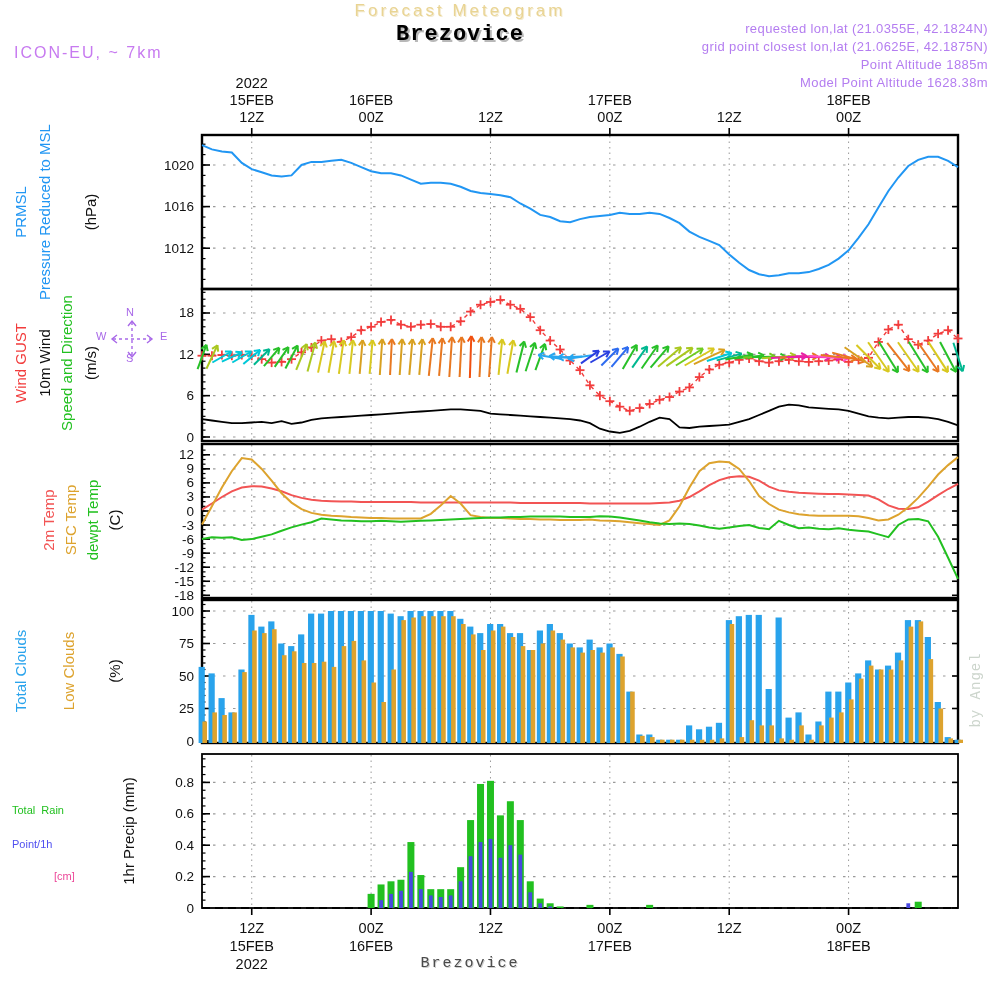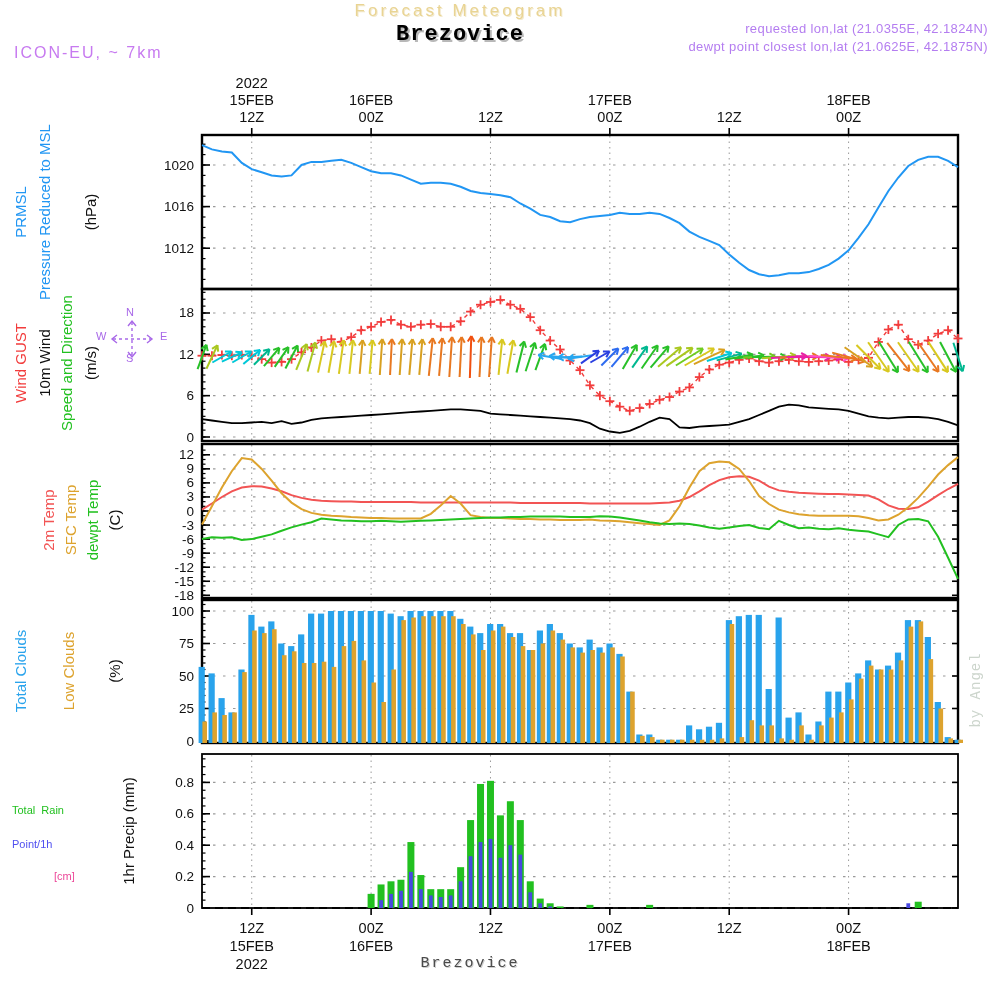"dewpt point closest lon,lat (21.0625E," div { text: dewpt -> grid }
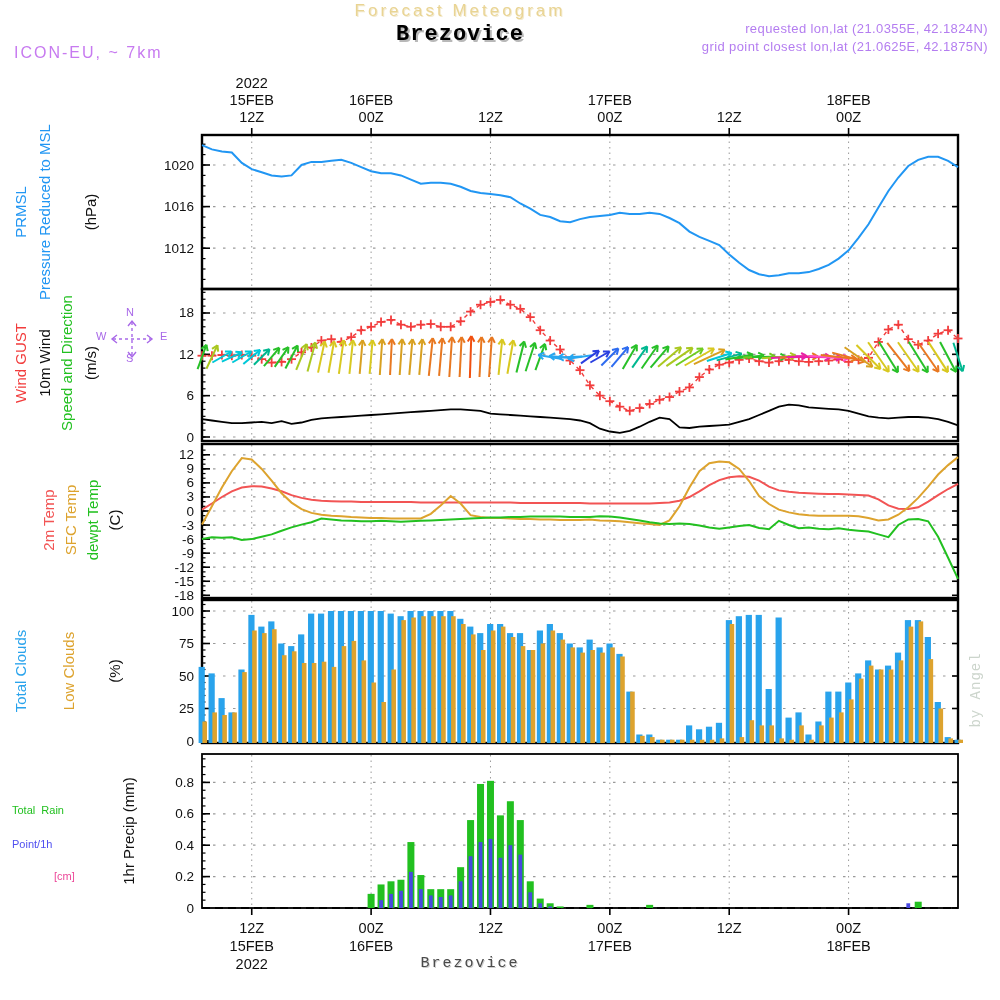"Point Altitude 1885m" div { html: none -> <div>Point Altitude 1885m</div> }
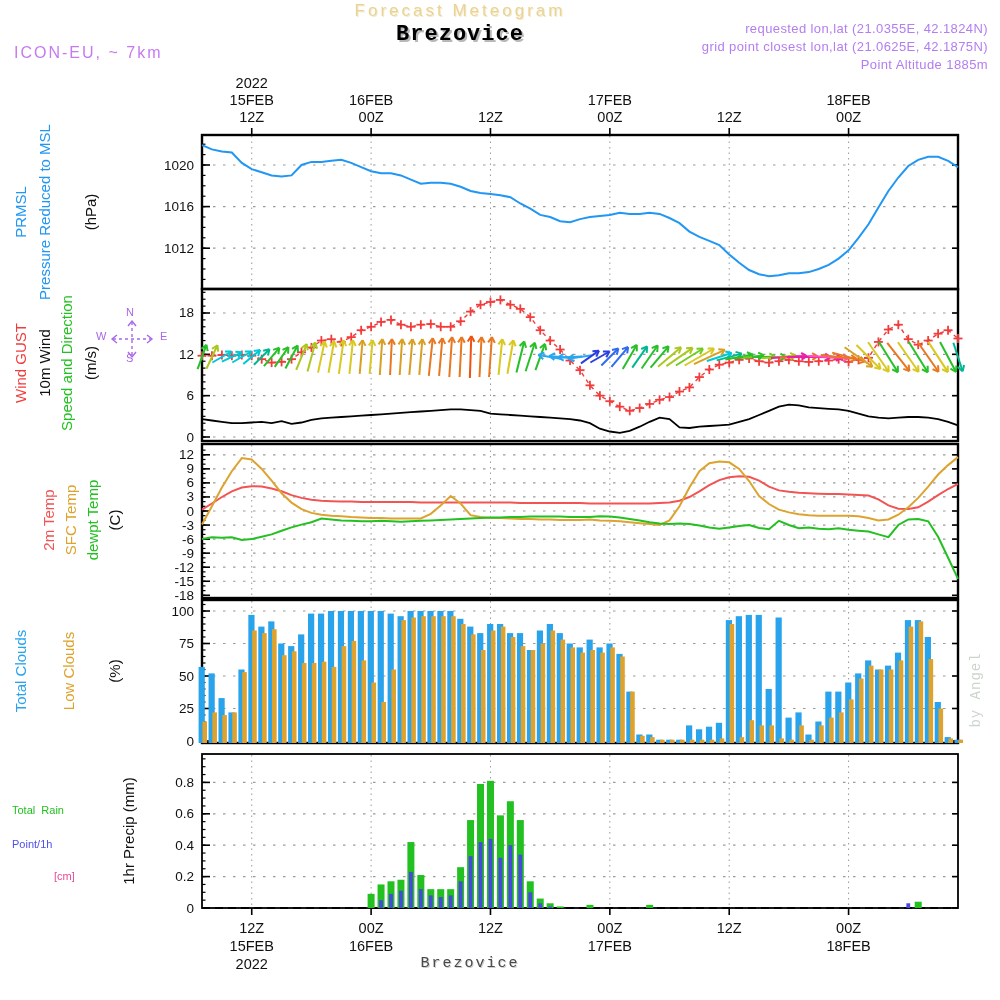"Model Point Altitude 1628.38m" div { html: none -> <div>Model Point Altitude 1628.38m</div> }
